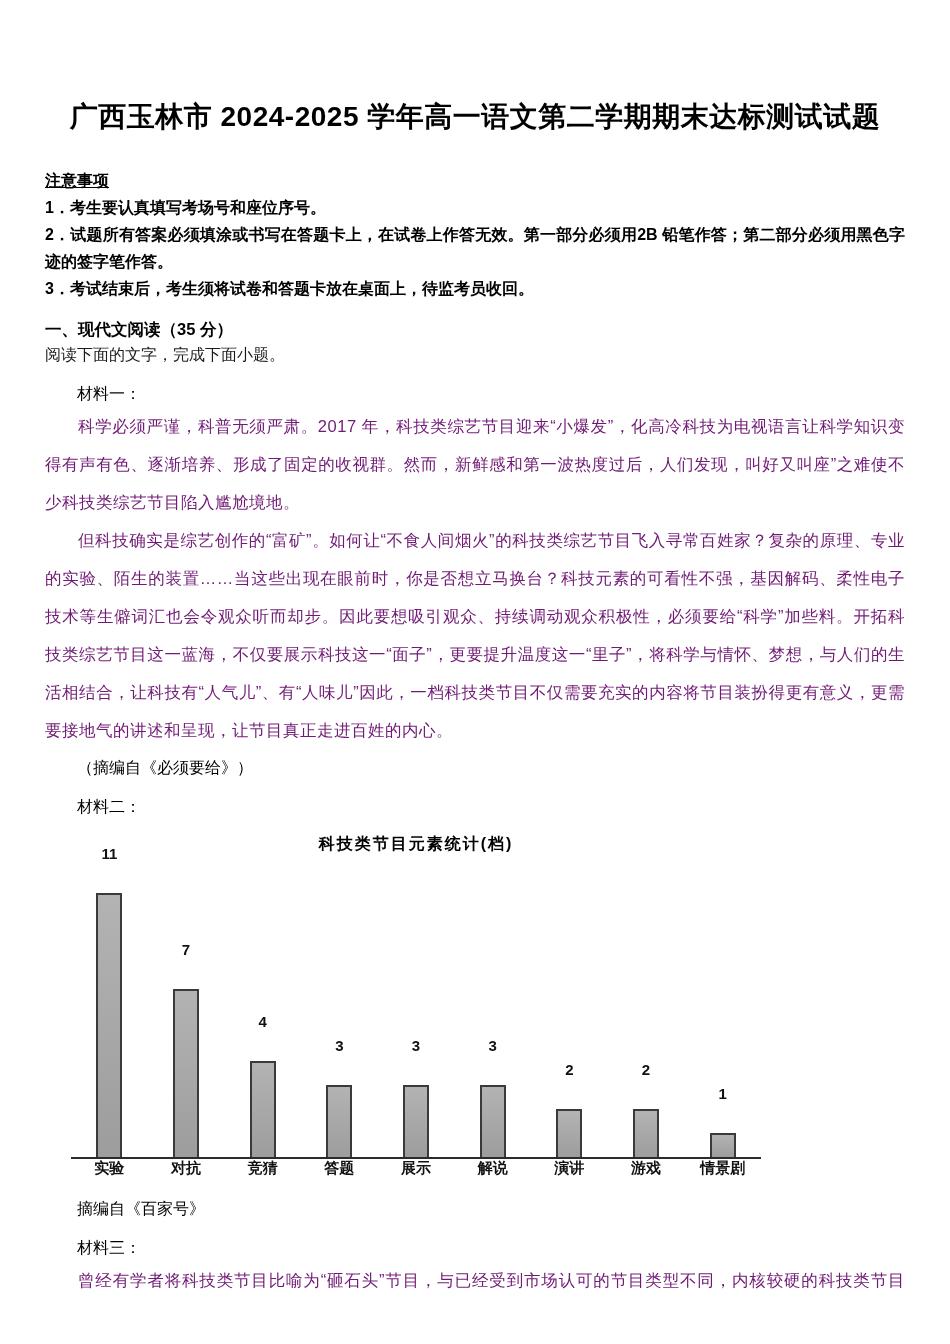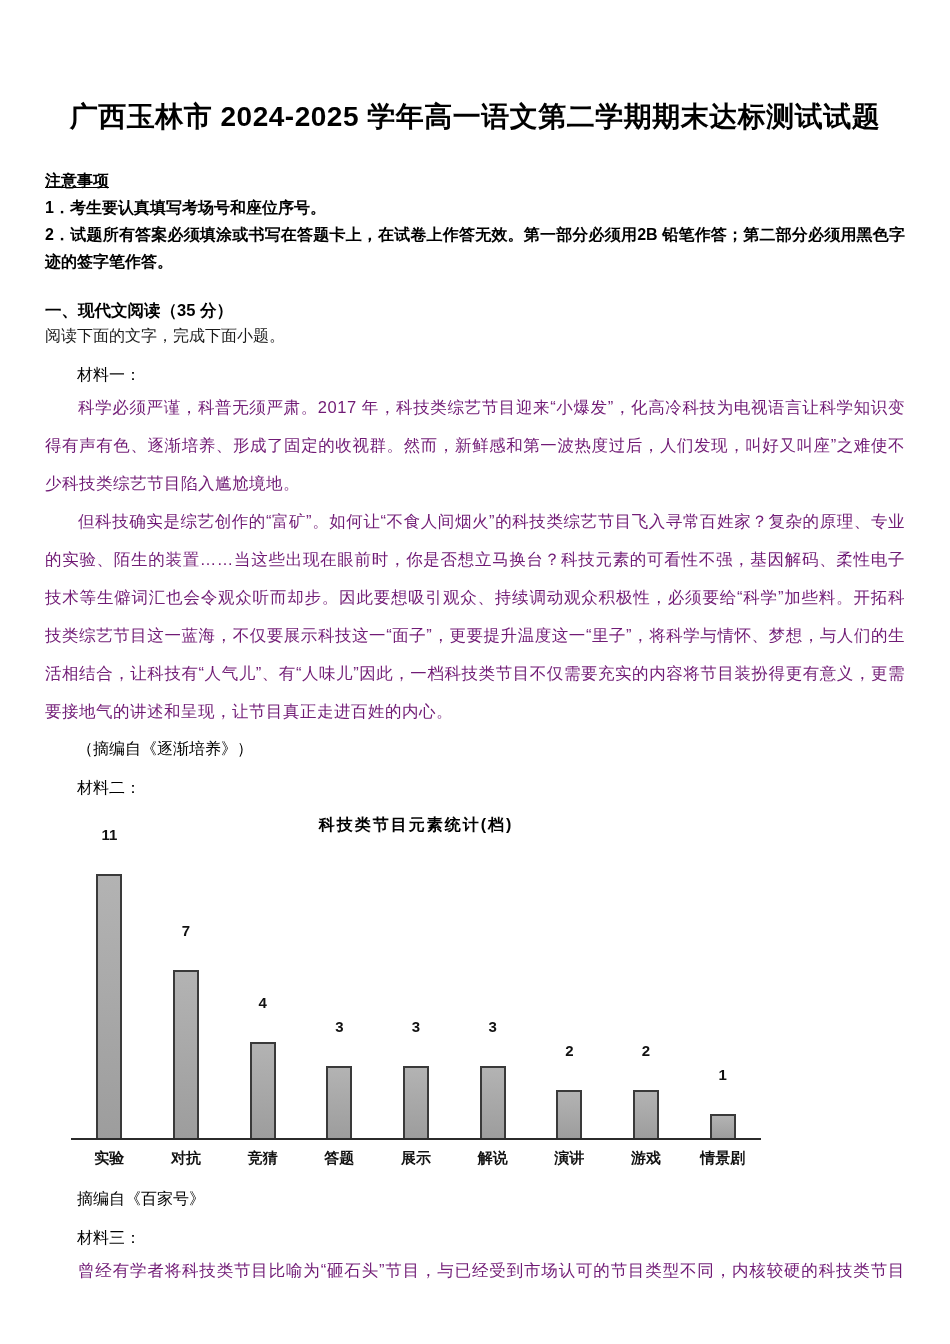"3．考试结束后，考生须将试卷和答题卡放在桌面上，待监考员收回。" div.notice-item { html: none -> <div>3．考试结束后，考生须将试卷和答题卡放在桌面上，待监考员收回。</div> }
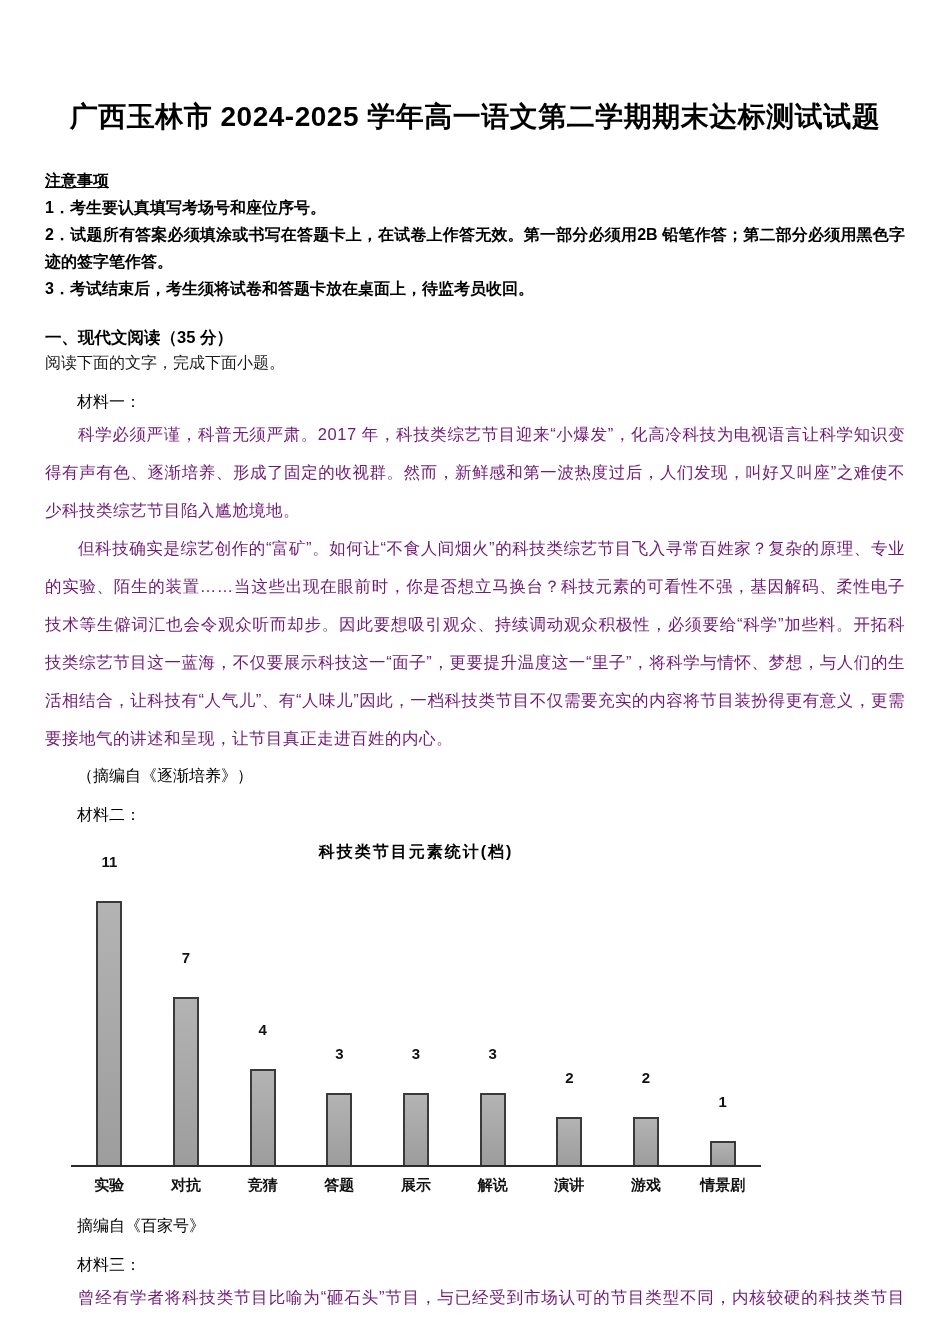"一、现代文阅读（35 分）" .section-heading { margin-top: 22px -> 14px }
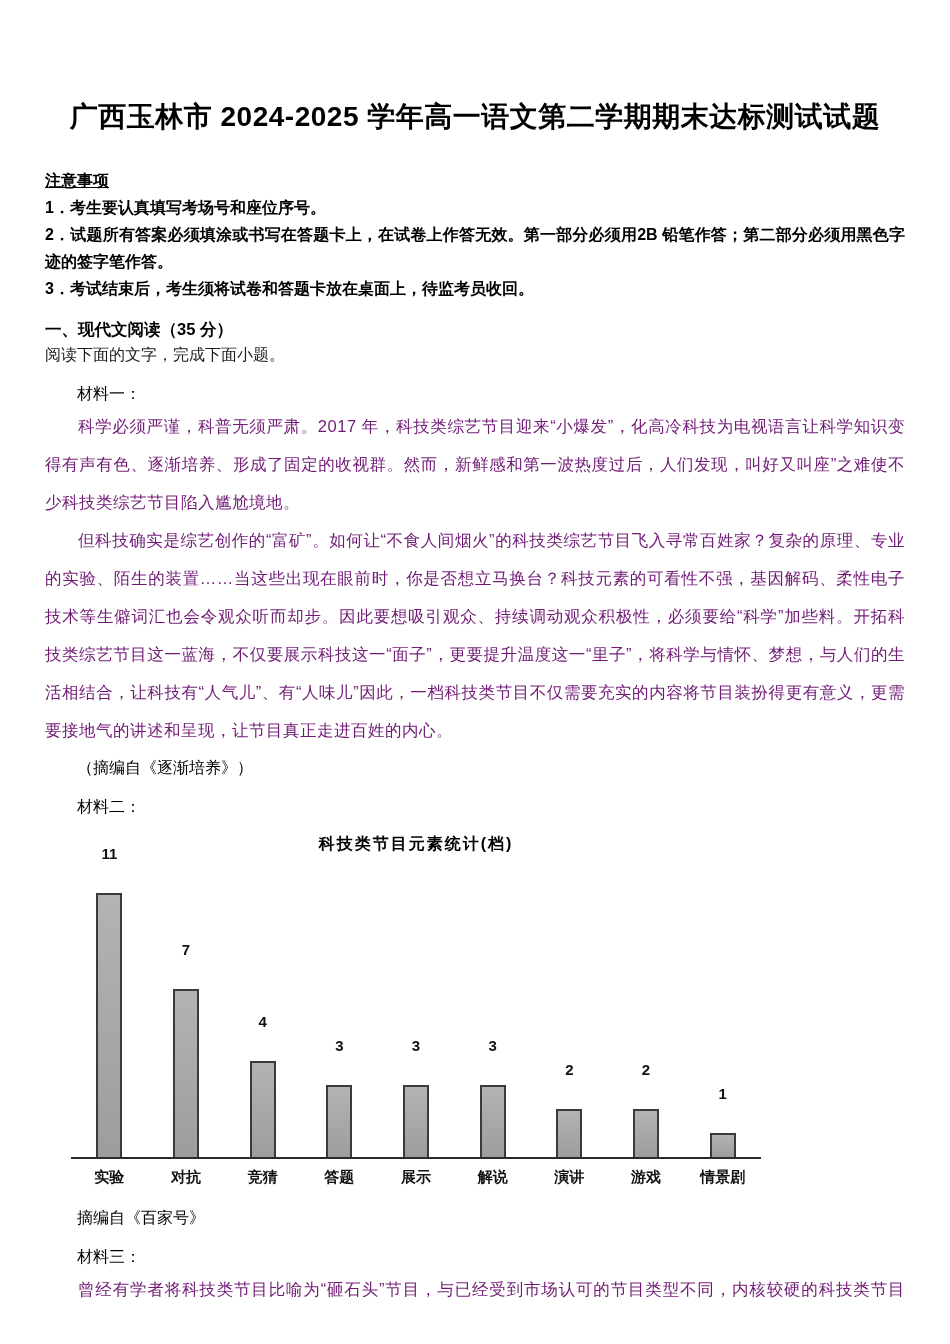"（摘编自《逐渐培养》）" div.source { text: 逐渐培养 -> 必须要给 }
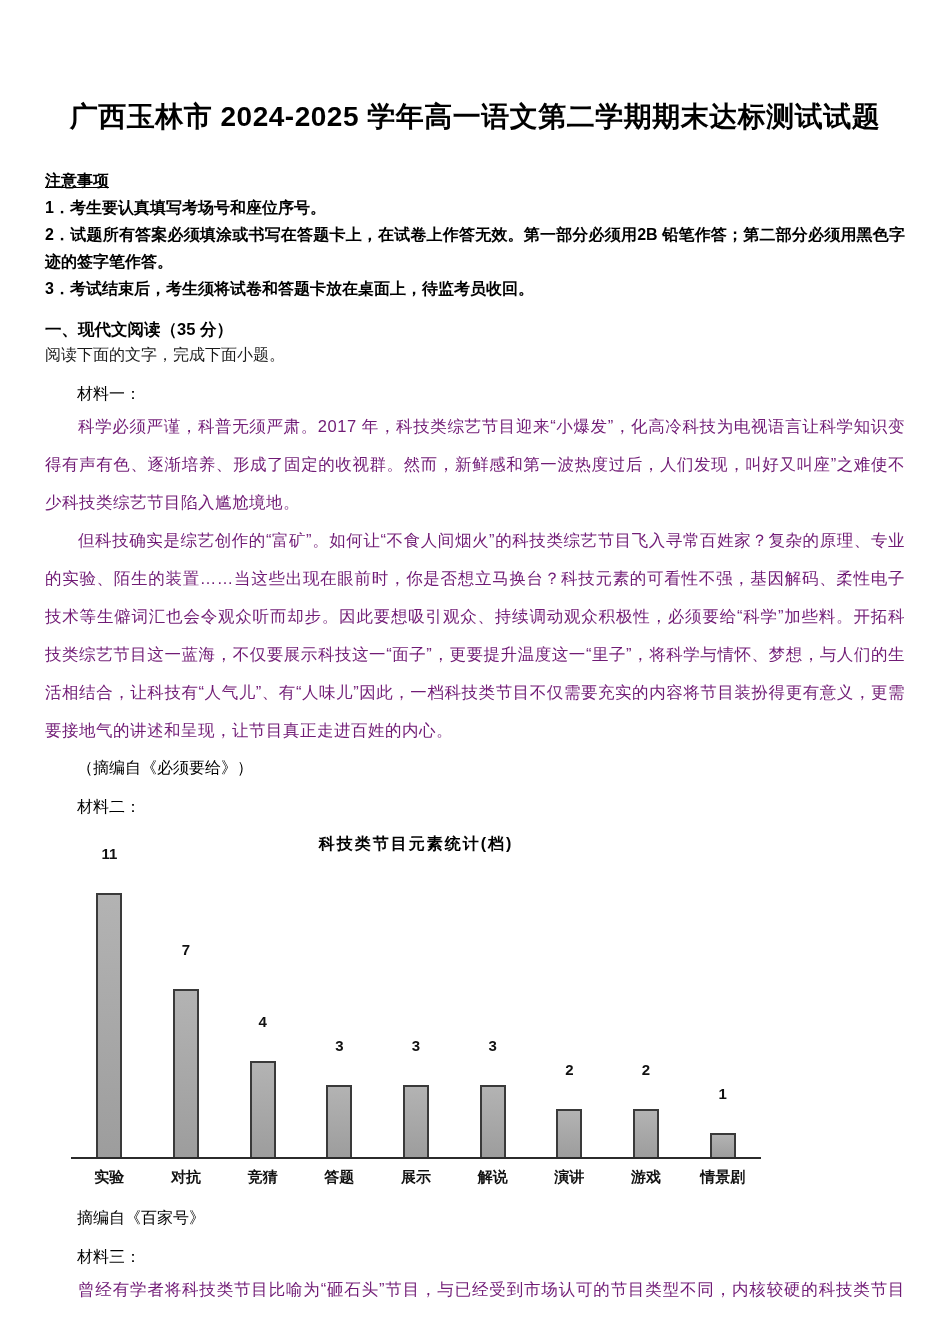"实验" .labels-row { margin-top: 9px -> 0 }
